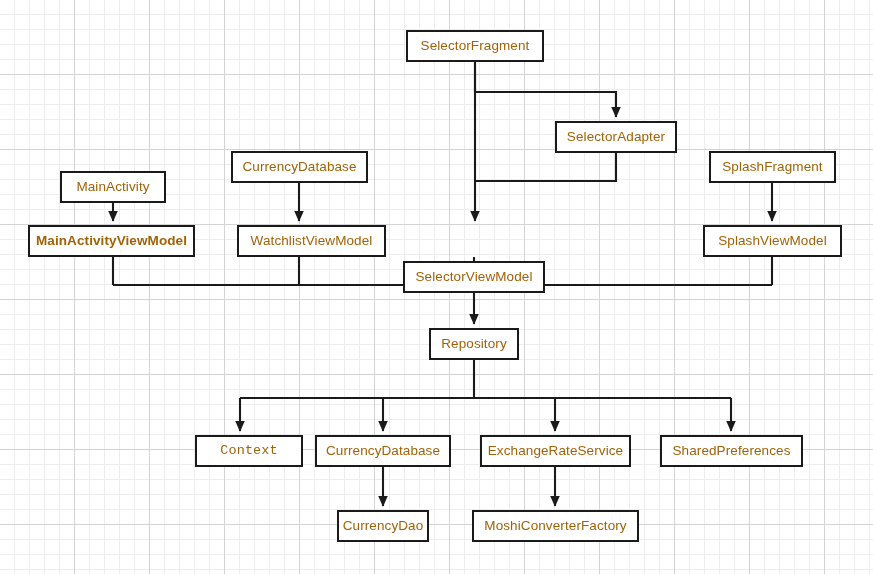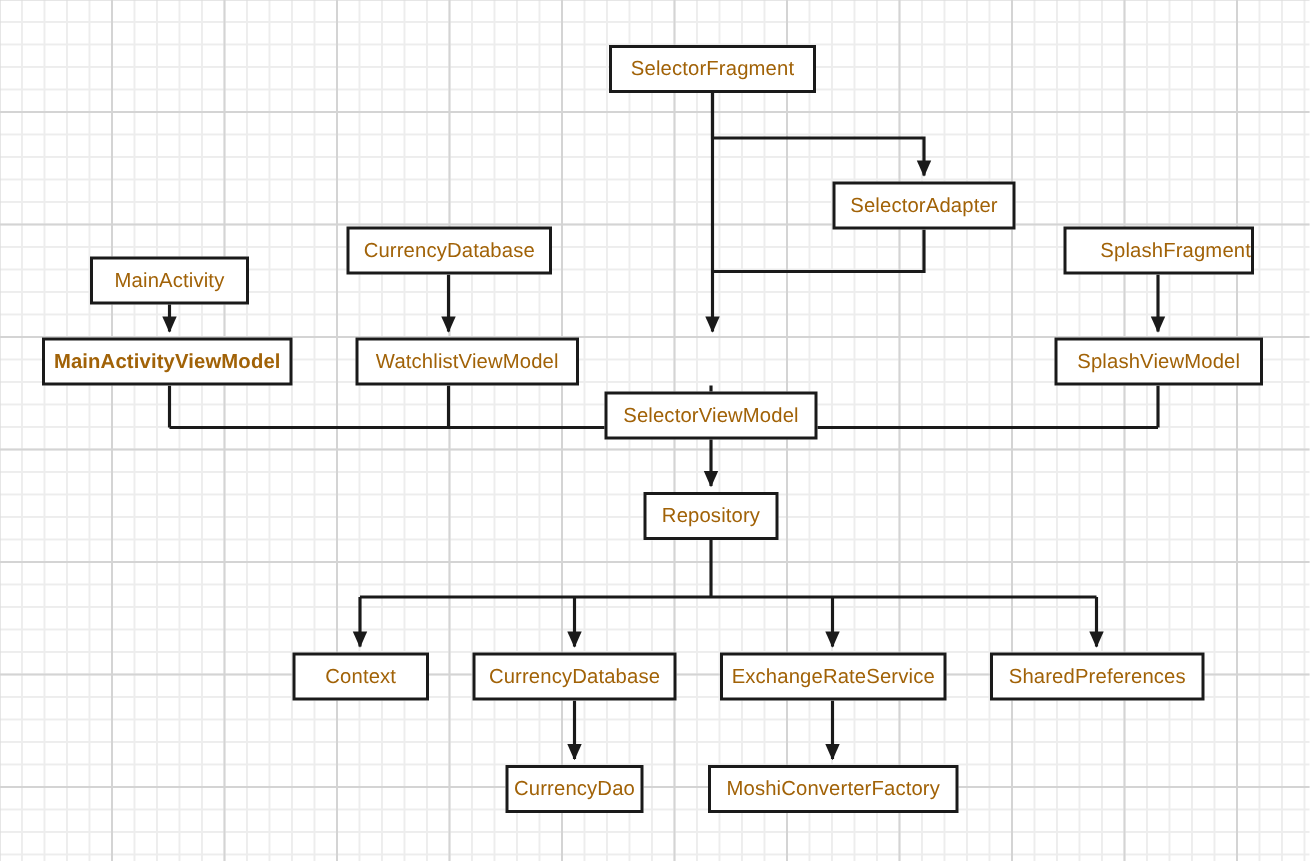"SplashFragment" div.node { justify-content: flex-end -> none }
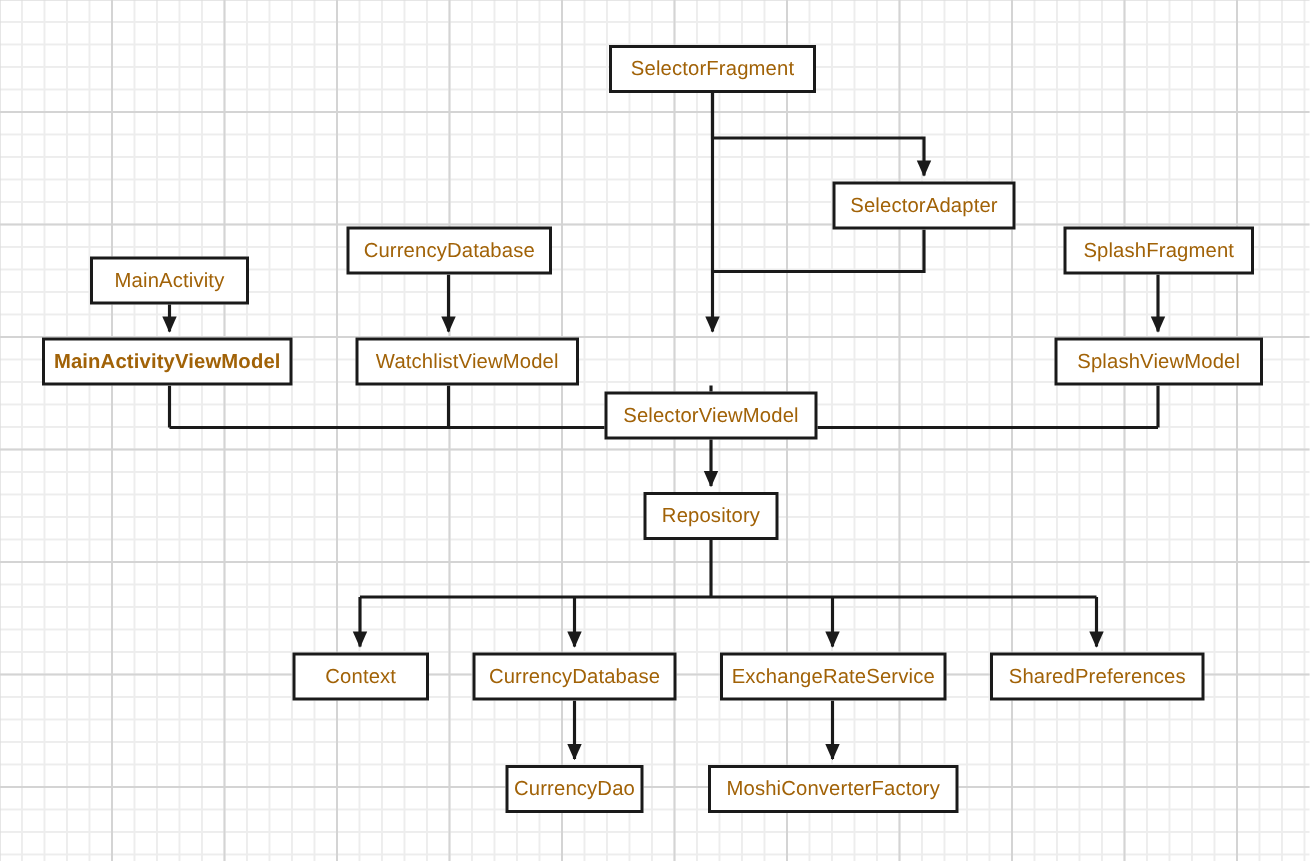"Context" div.node { font-family: none -> Liberation Mono, monospace; width: 91px -> 108px }
